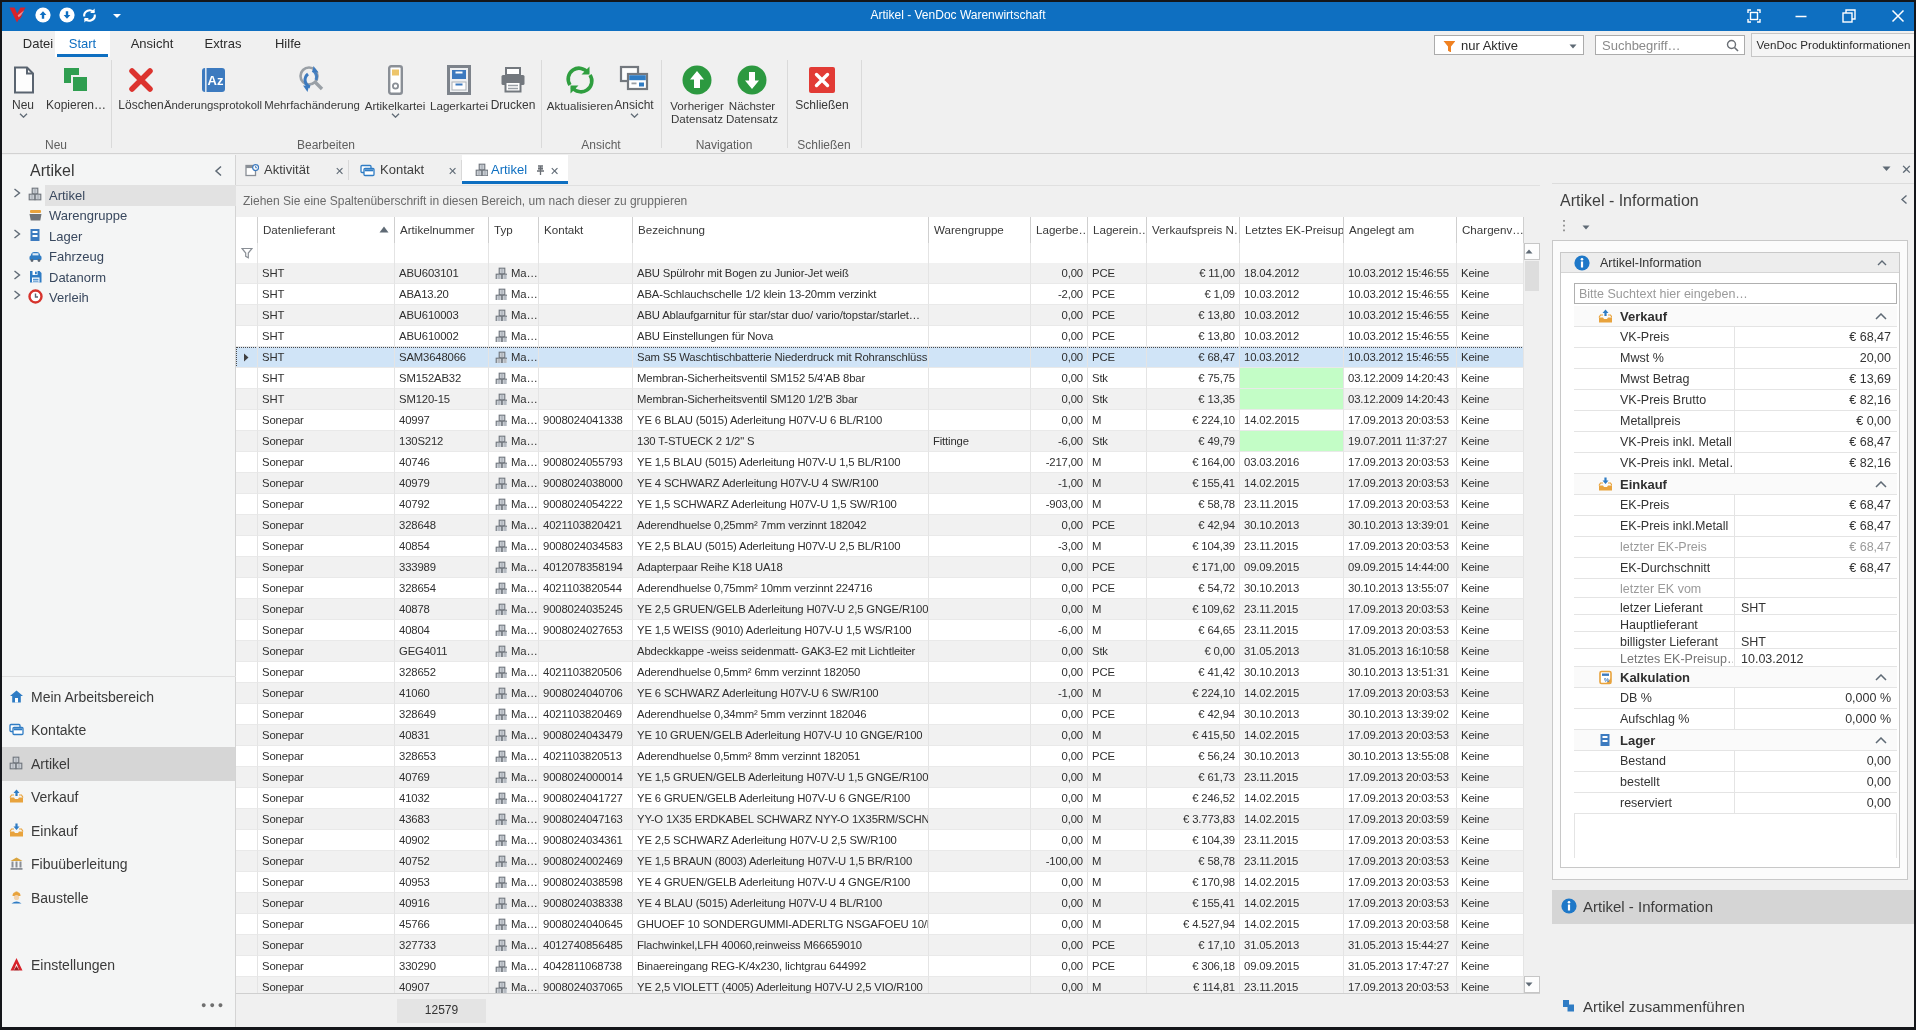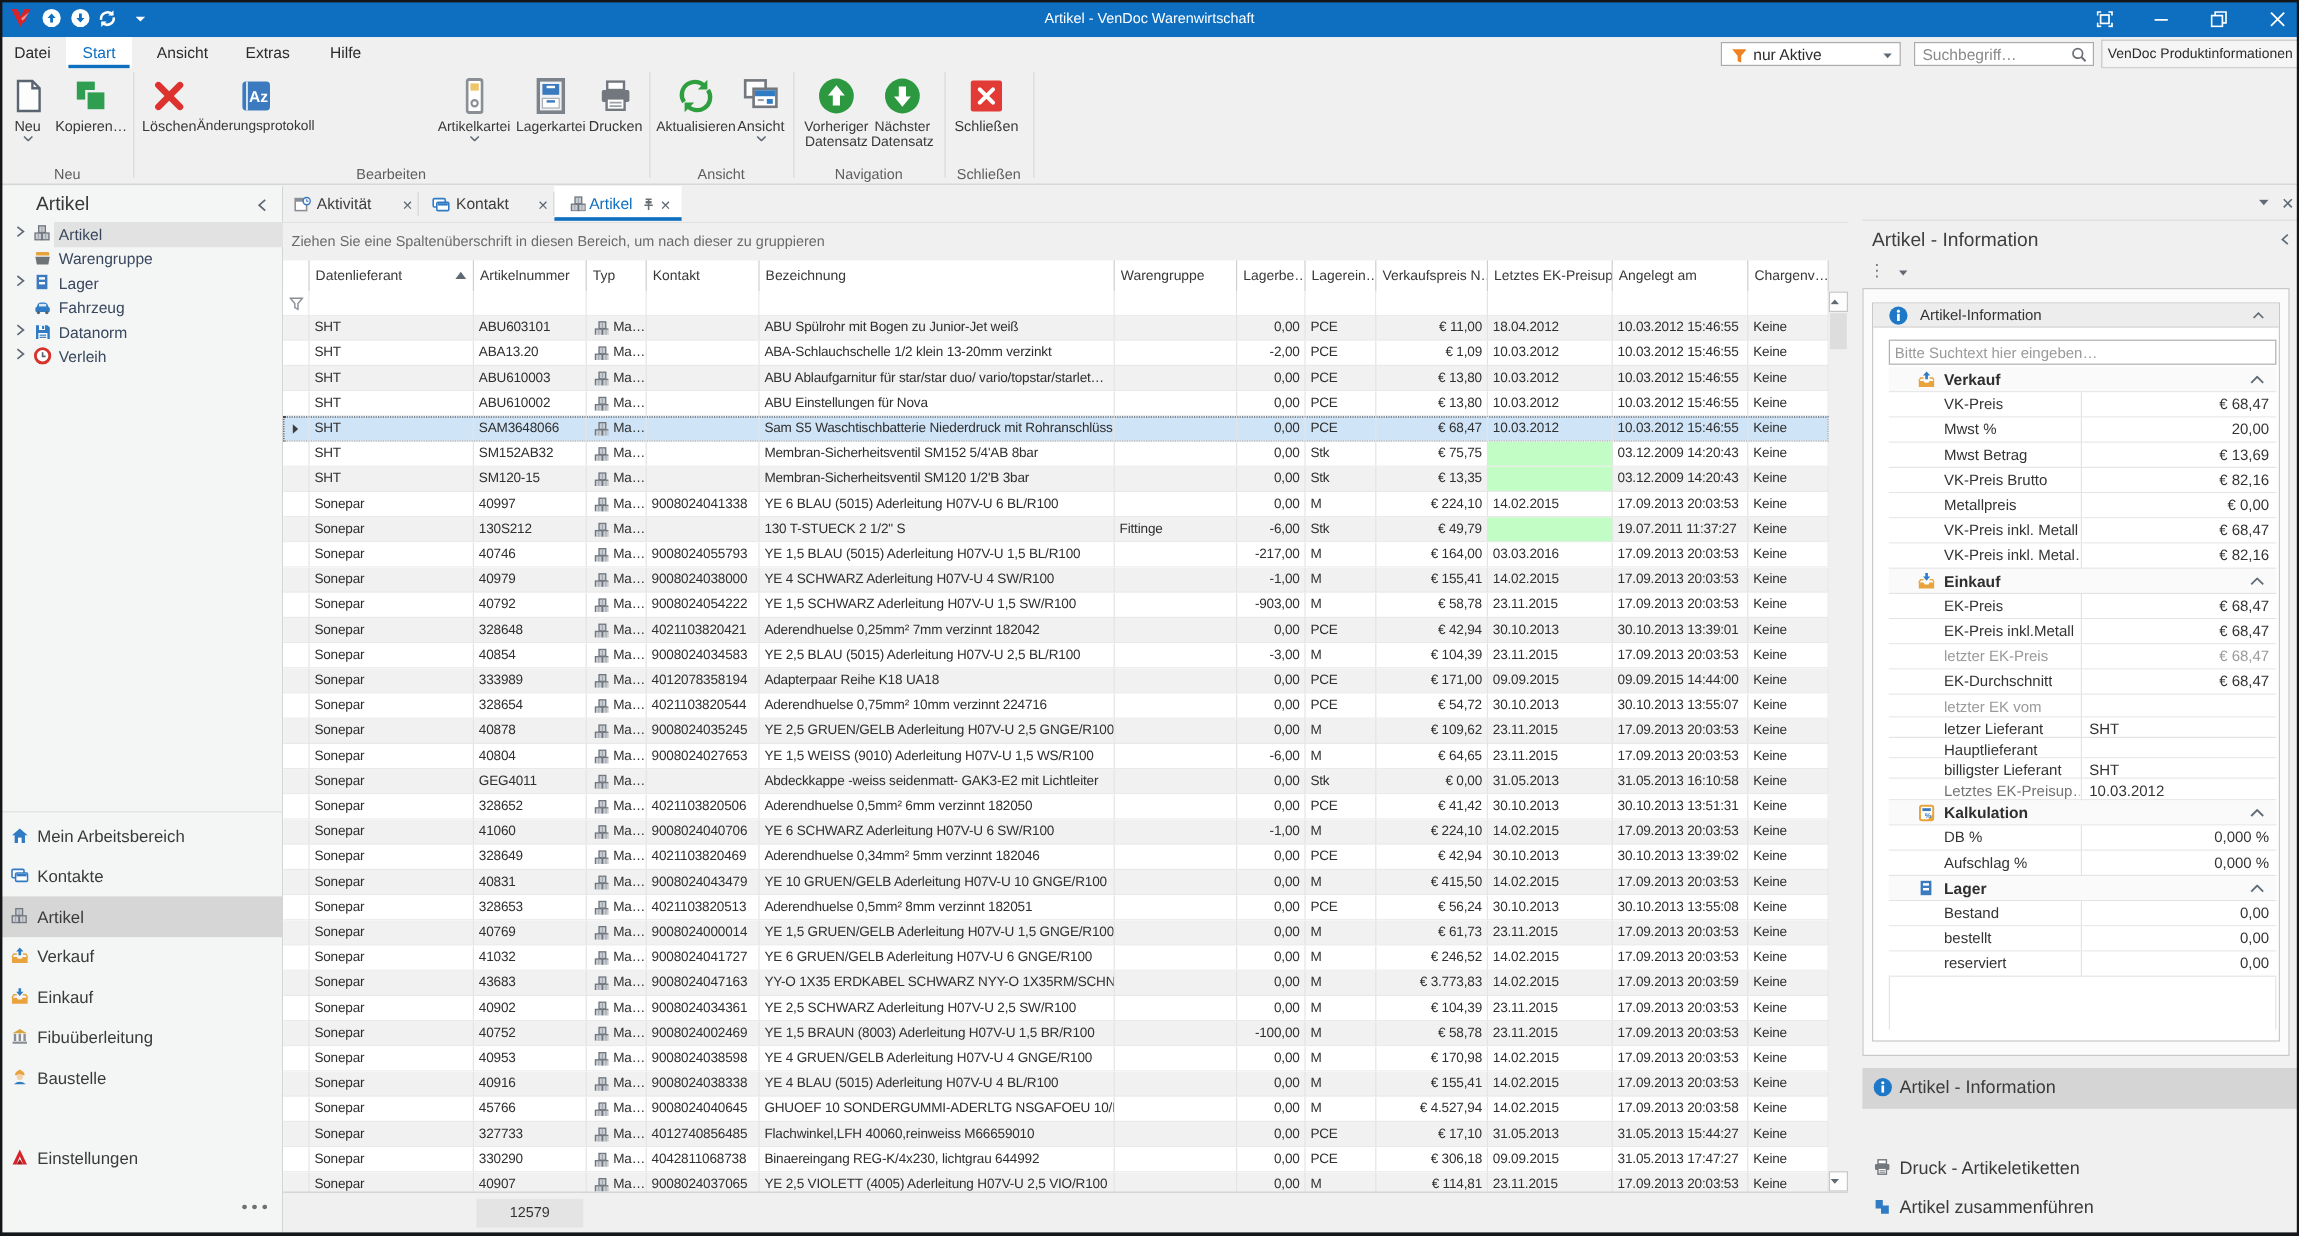"Datei" div.mtab { left: 4px -> 15px }
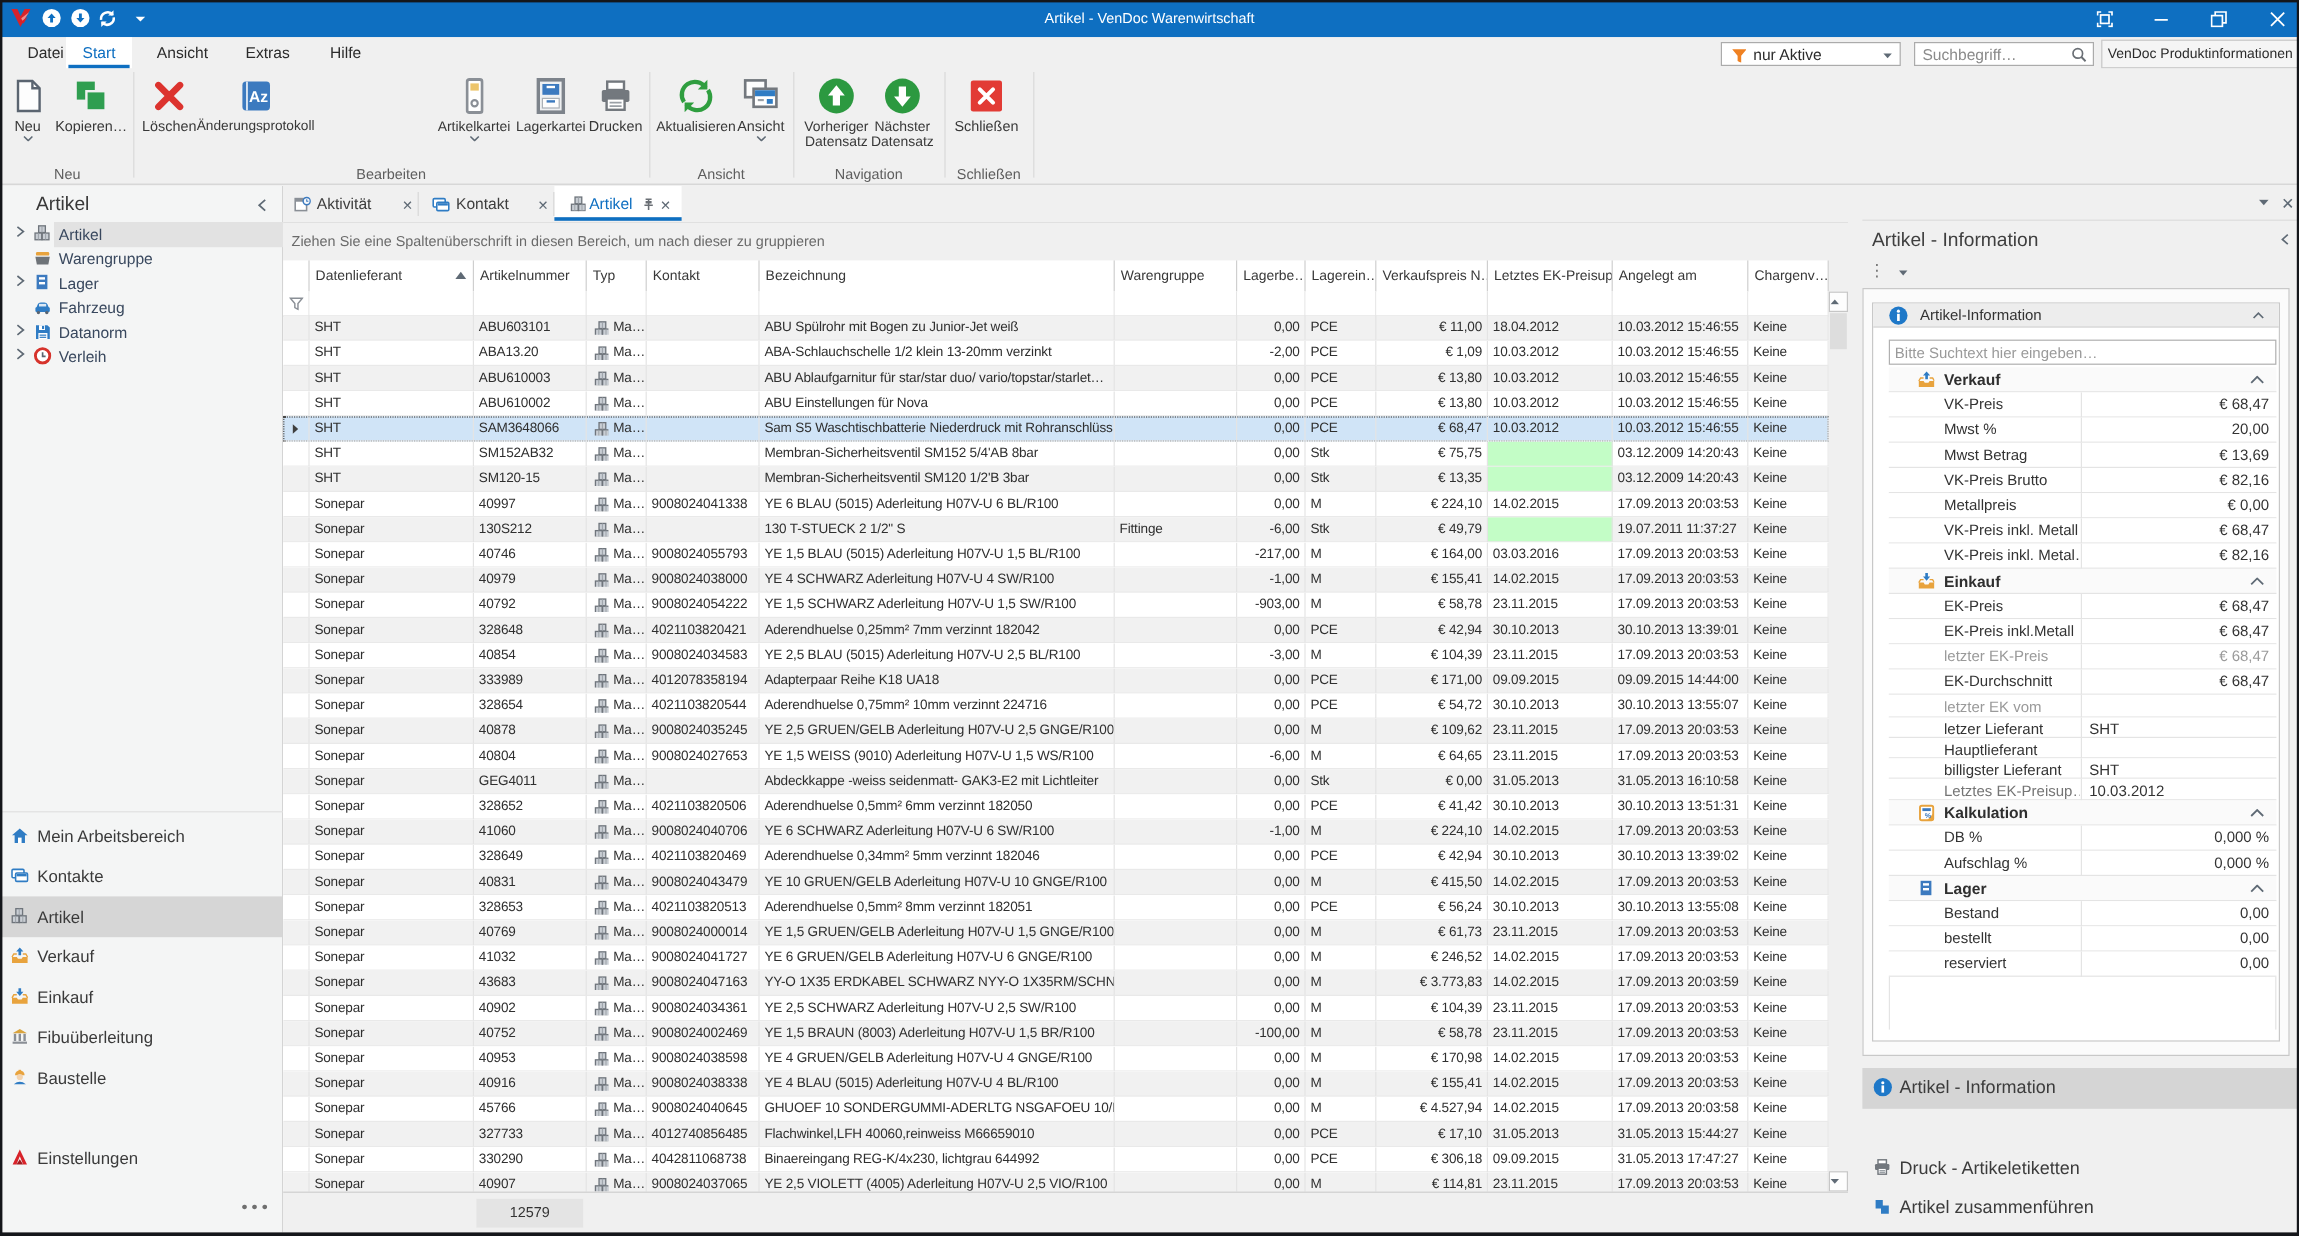"Mehrfachänderung" div.rbtn { html: none -> <div> <span> <svg> <circle></circle> <path></path> <path></path> <path></path> <path></path> <path></path> </svg> </span> <div>Mehrfachänderung</div> </div> }
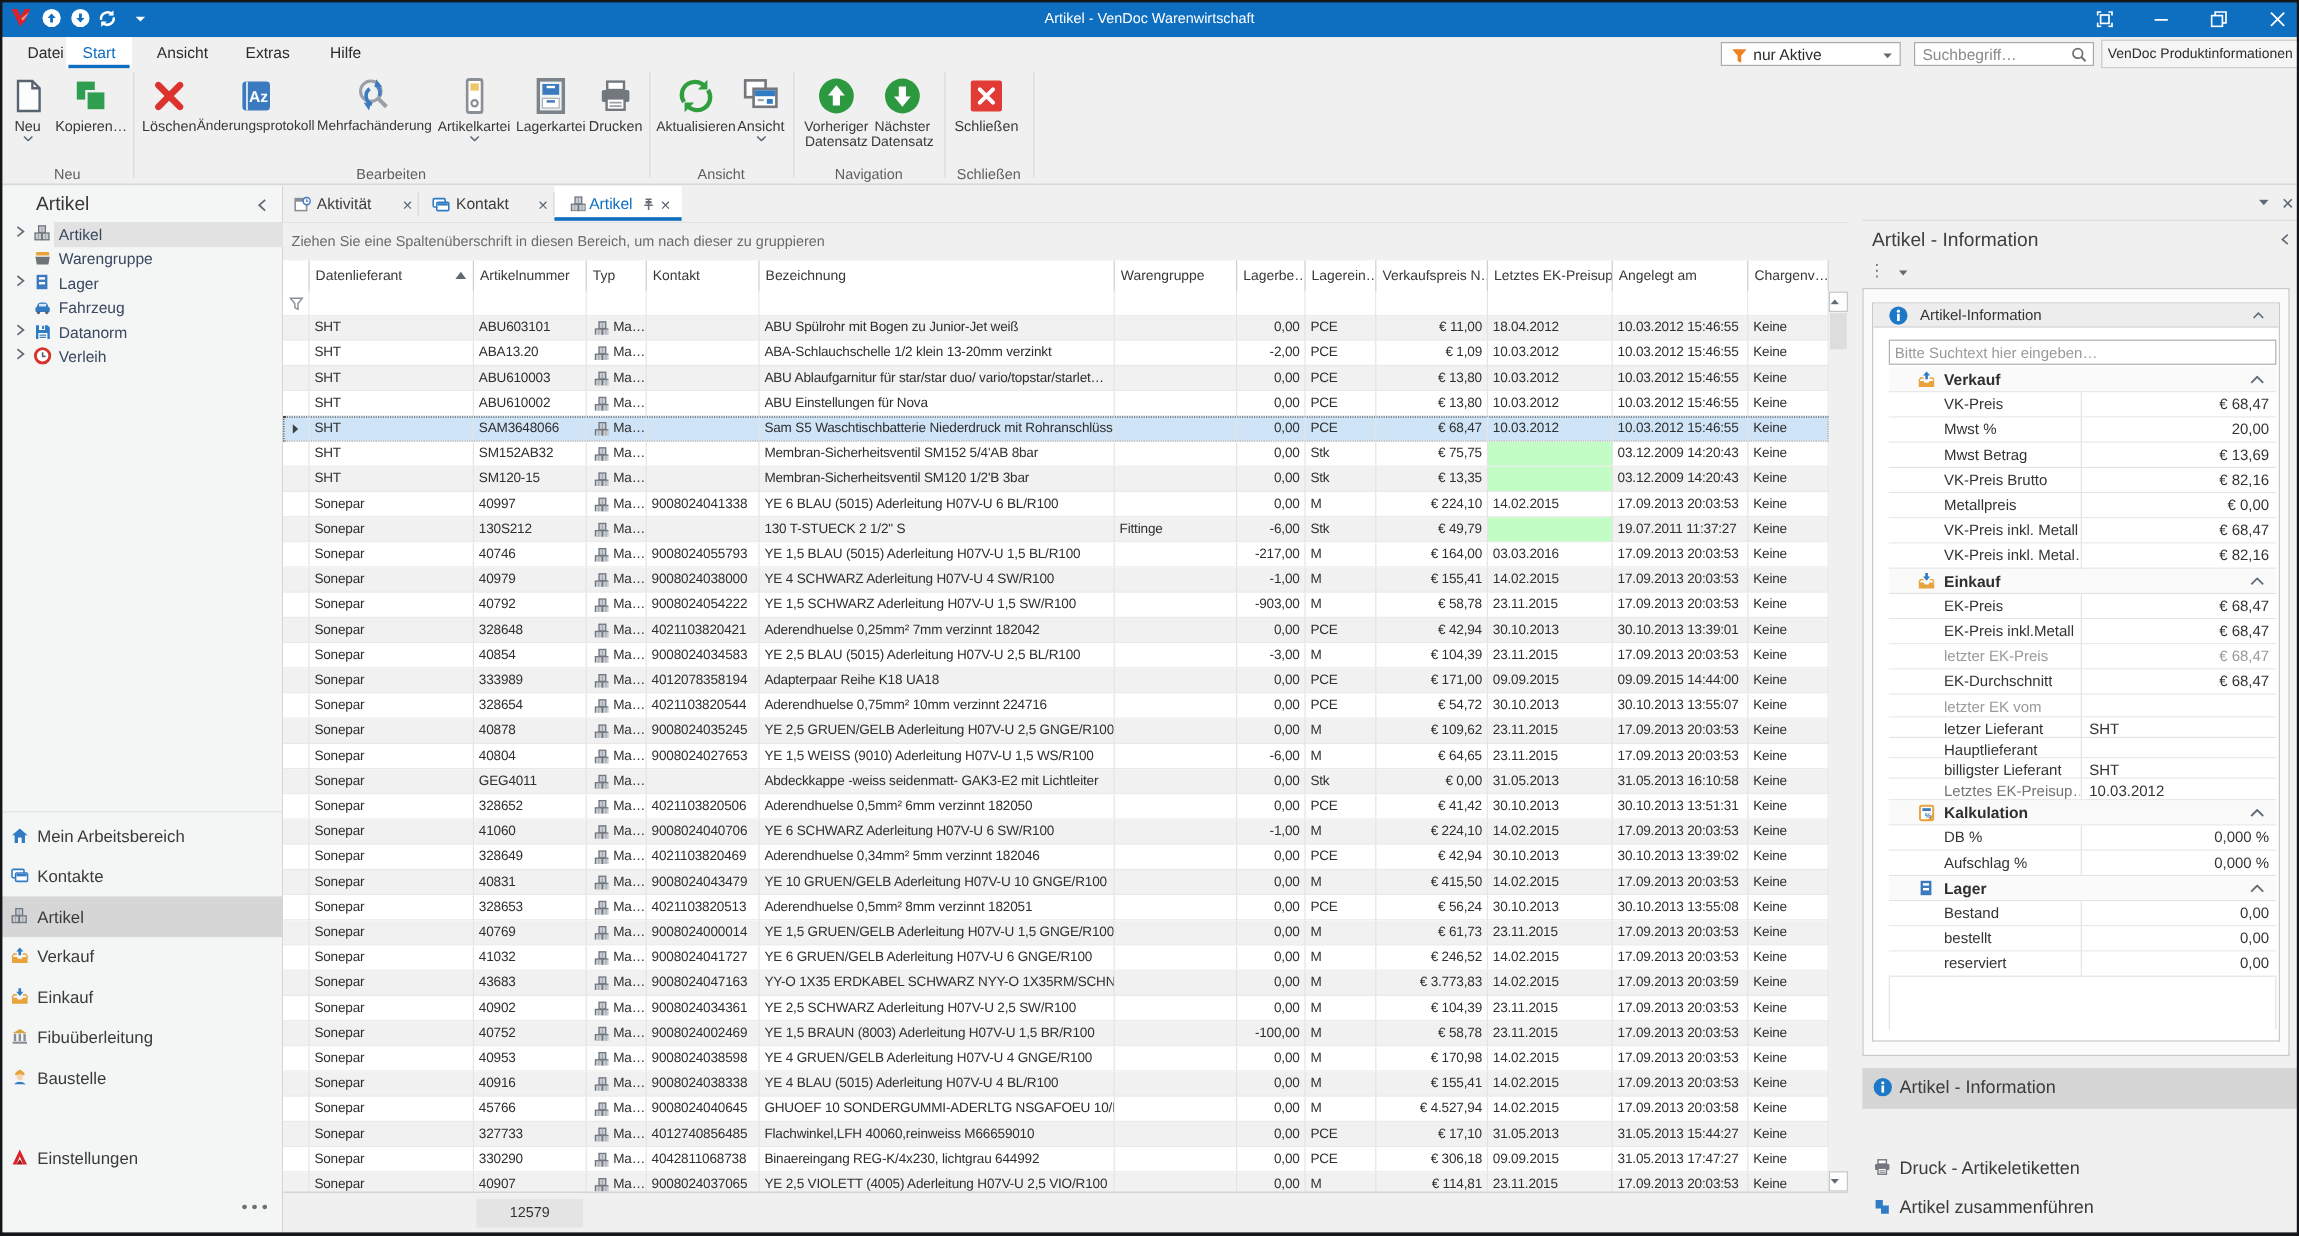"Druck - Artikeletiketten" div.rnav { html: <div> <span> <svg> <rect></rect> <rect></rect> <rect></rect> <path></path> </svg> </span> <span>Druck - Artikeletiketten</span> </div> -> none }
